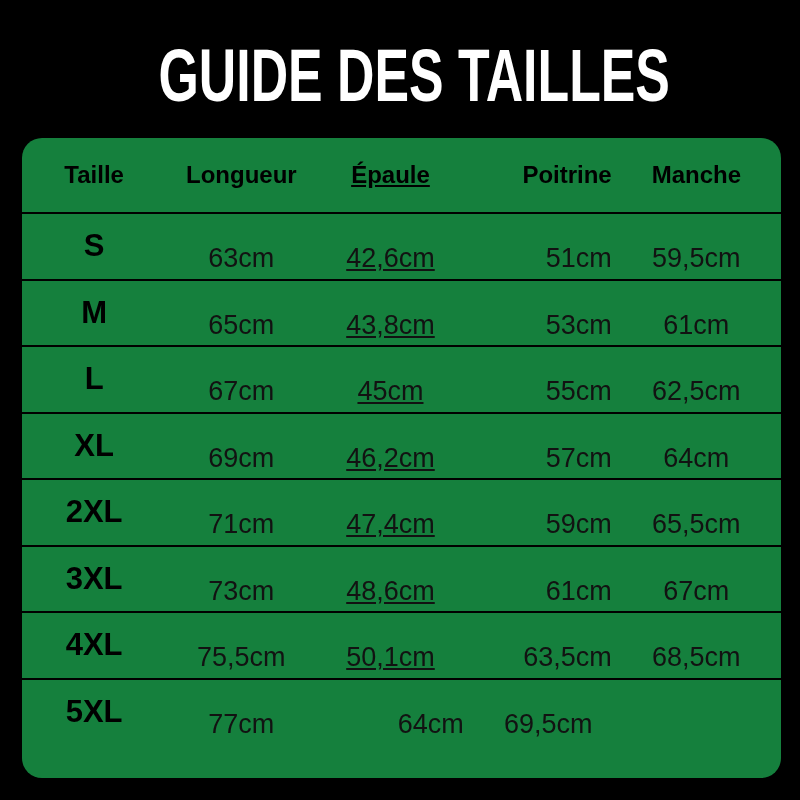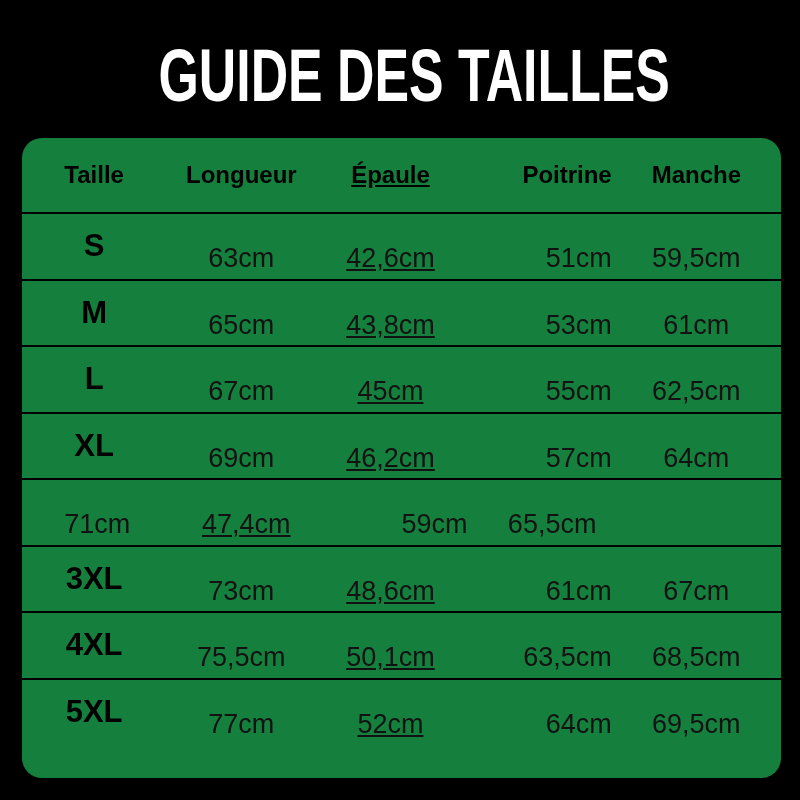"2XL" div.cell { html: none -> <div>2XL</div> }
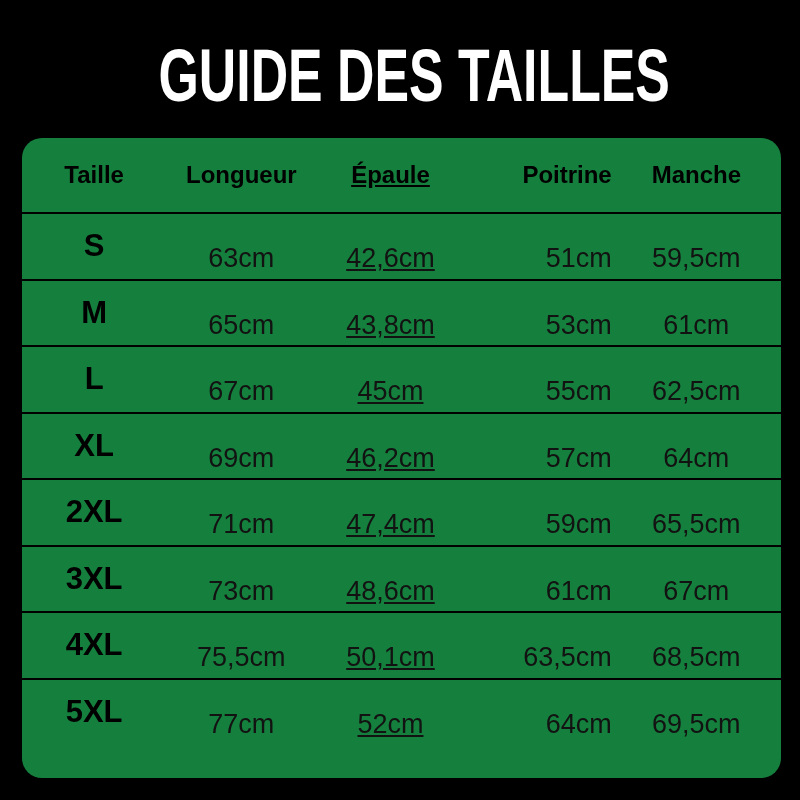"52cm" div.cell { html: <div>52cm</div> -> none }
